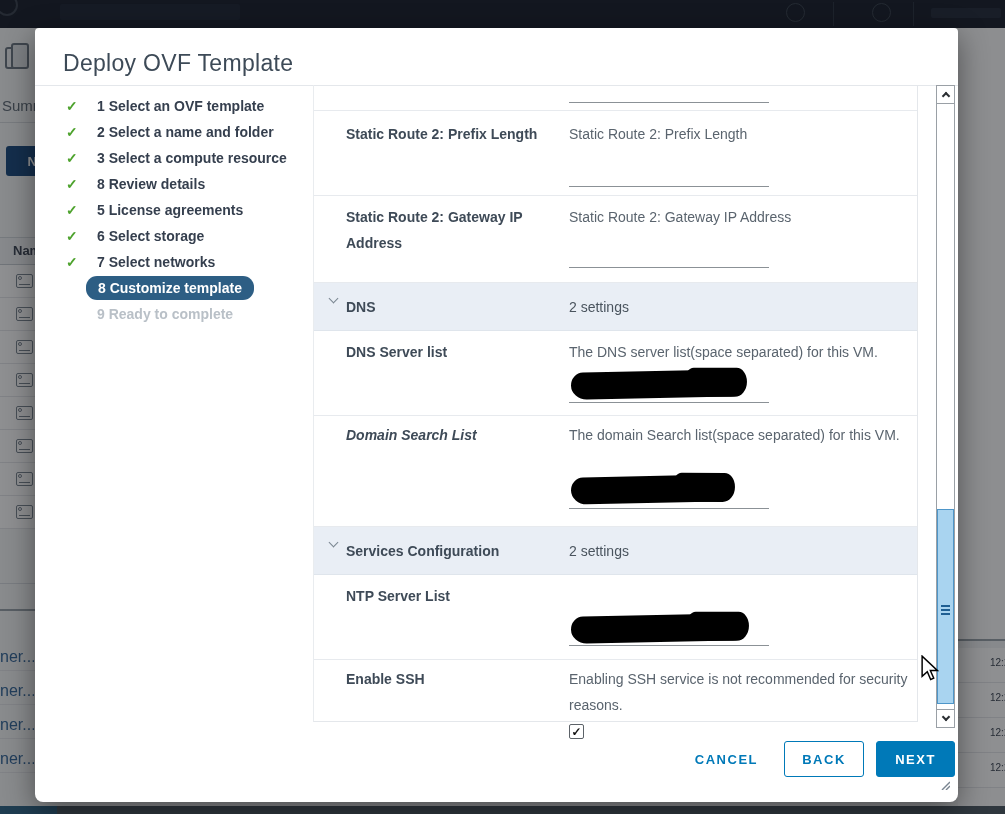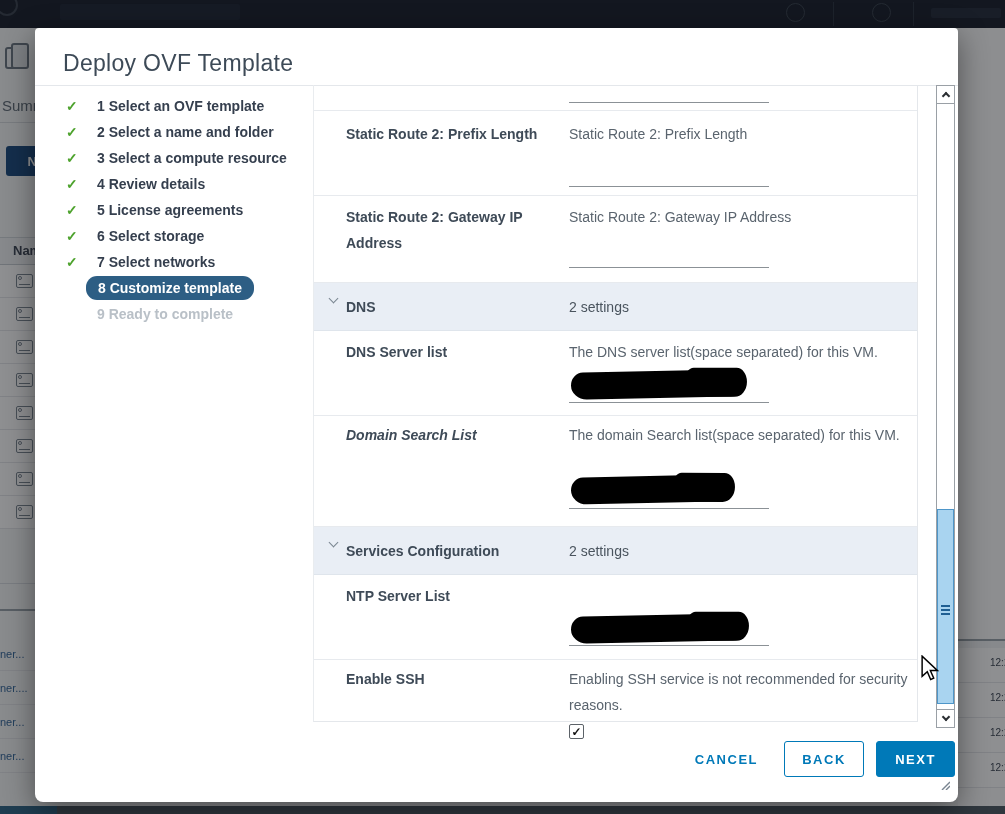"4 Review details" span { text: 4 -> 8 }
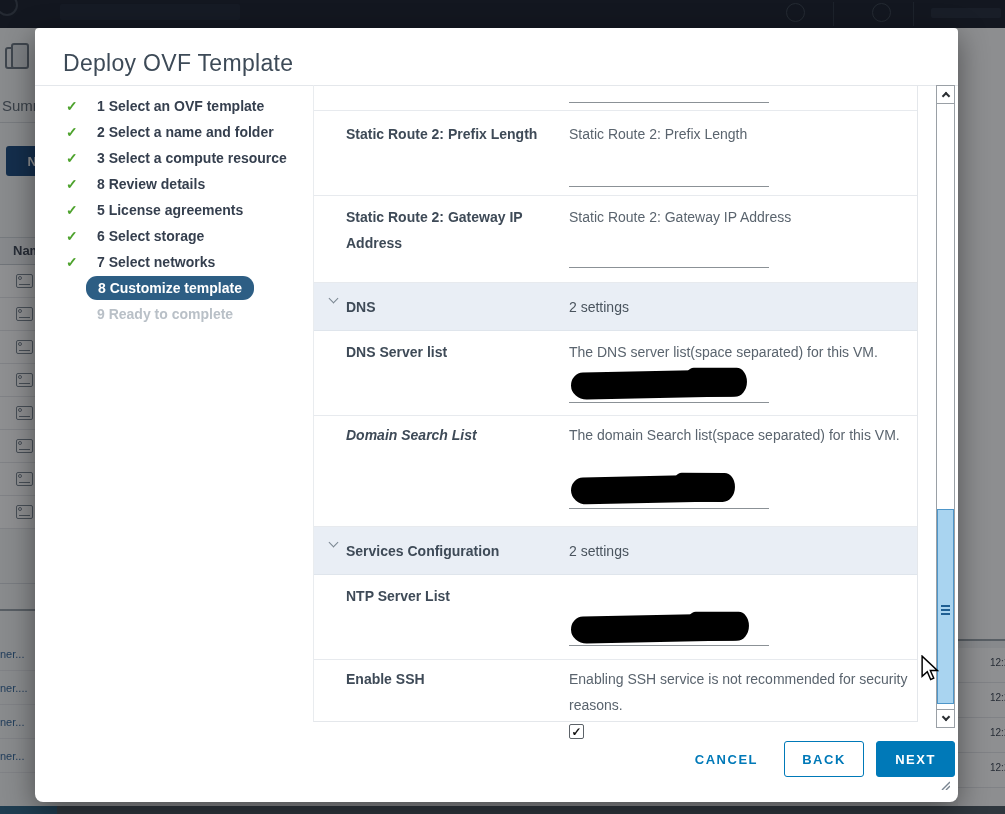"ner..." .task-link { font-size: 11px -> 16px }
